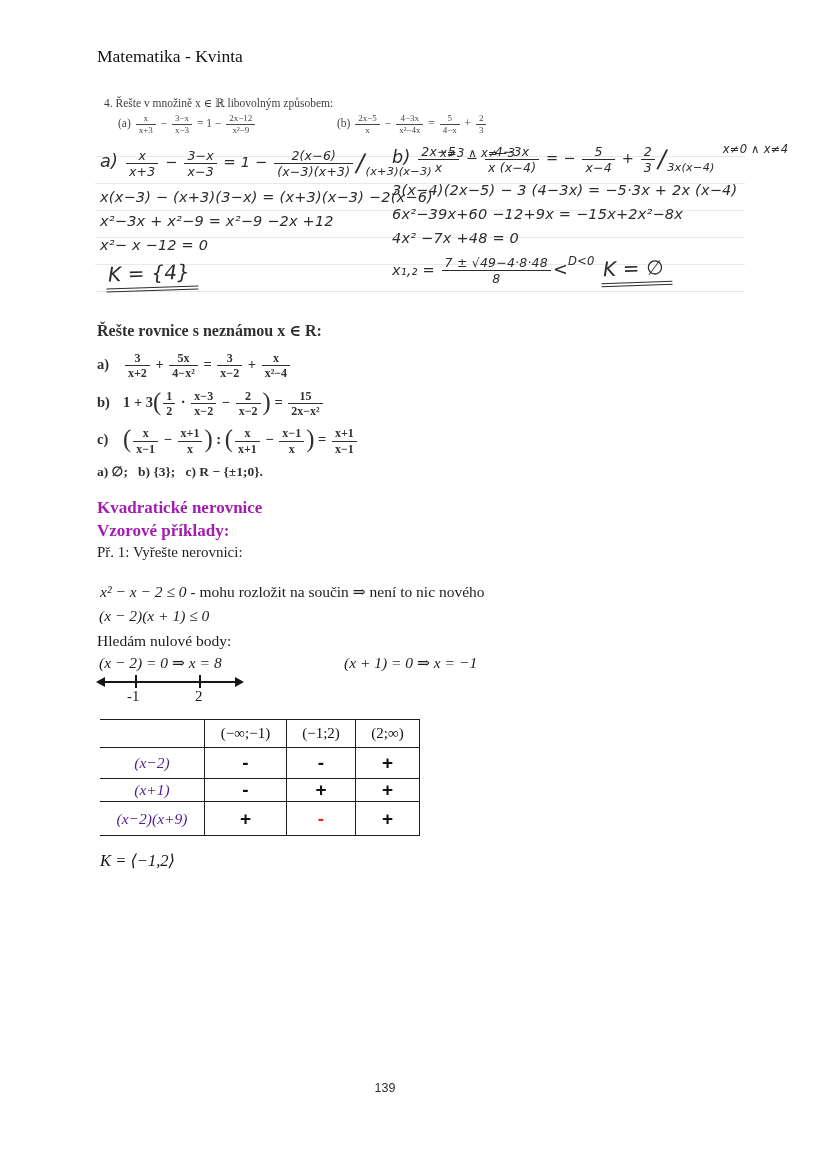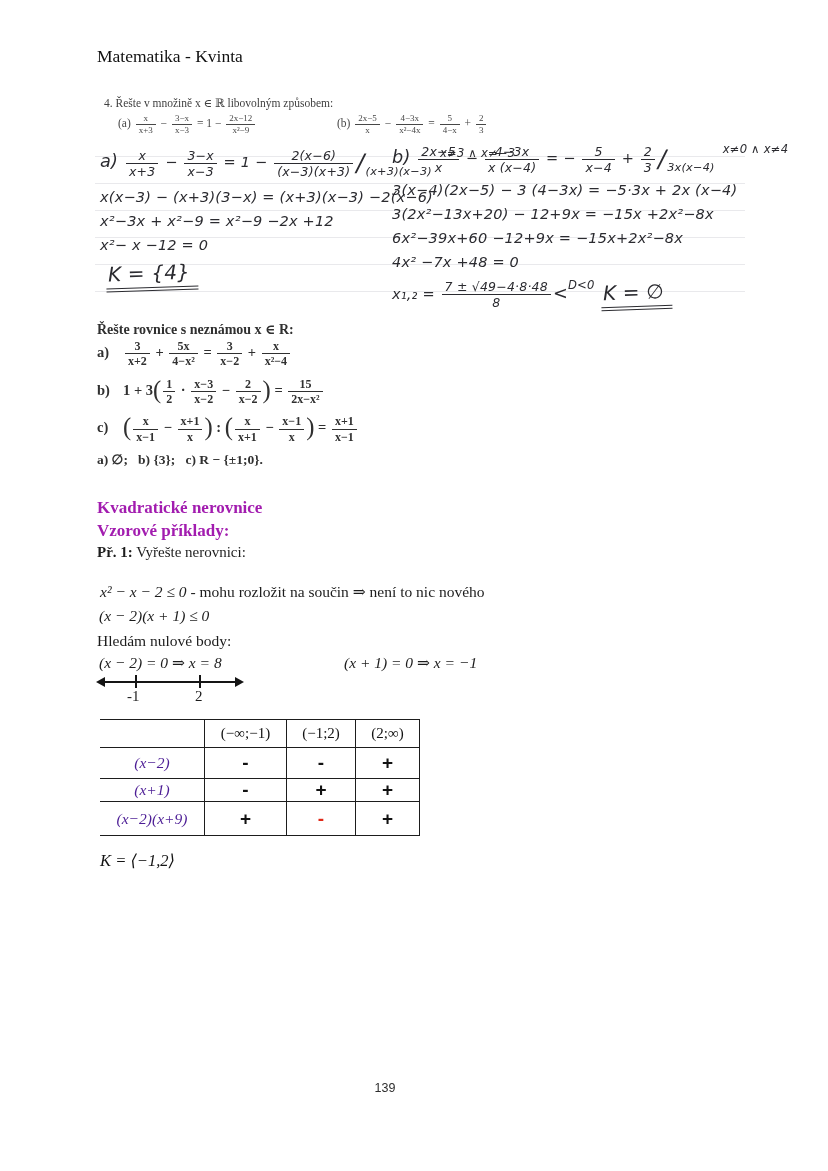"3(2x²−13x+20) − 12+9x = −15x" div.hw-line { html: <div><span>3(2x²−13x+20) − 12+9x = −15x +2x²−8x</span></div> -> none }
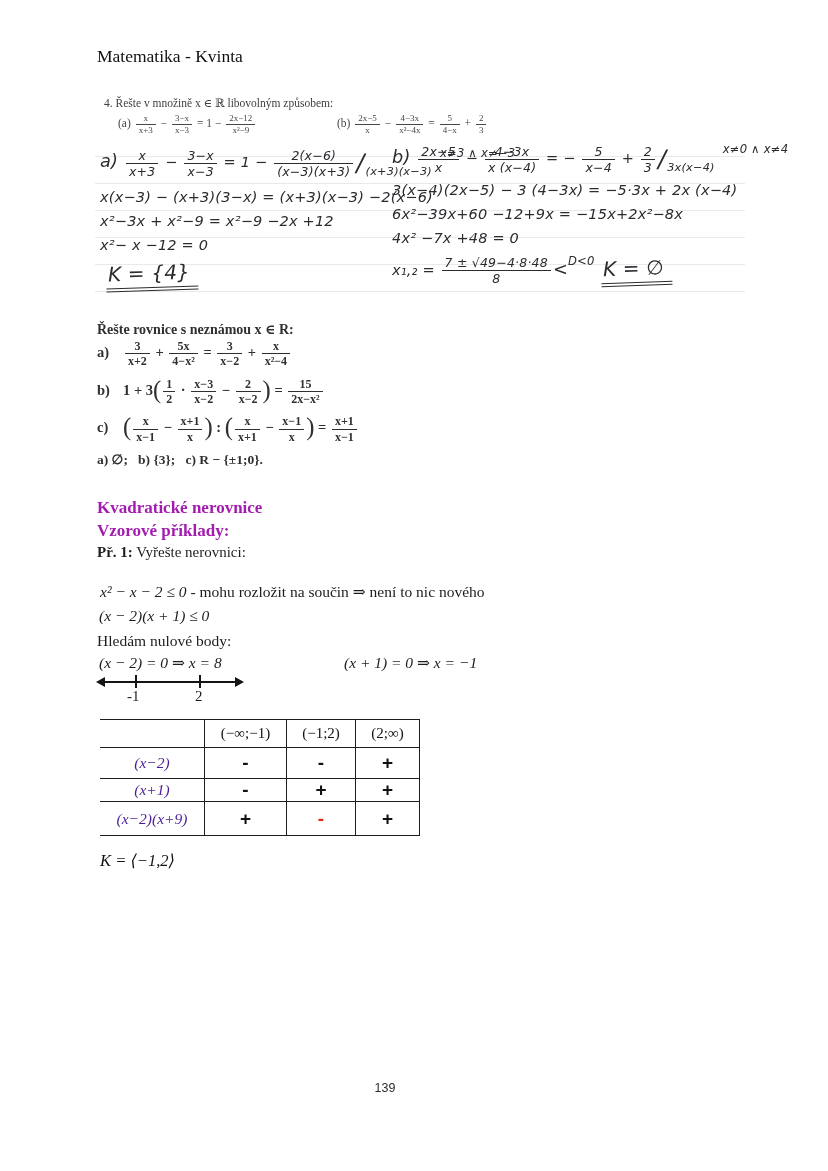"Řešte rovnice s neznámou x" .pset-title { font-size: 14px -> 16px; margin-bottom: 1px -> 11px }
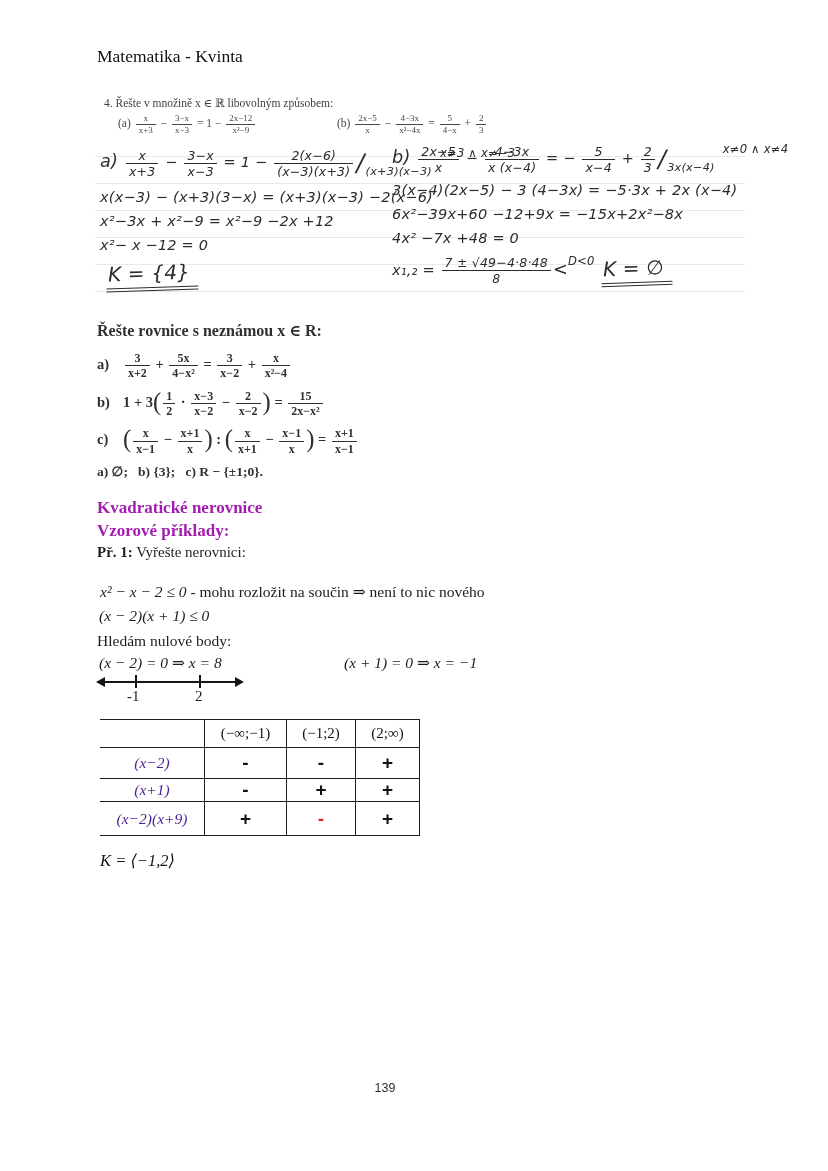"Př. 1:" .ex1 .lbl { font-weight: 700 -> 400 }
